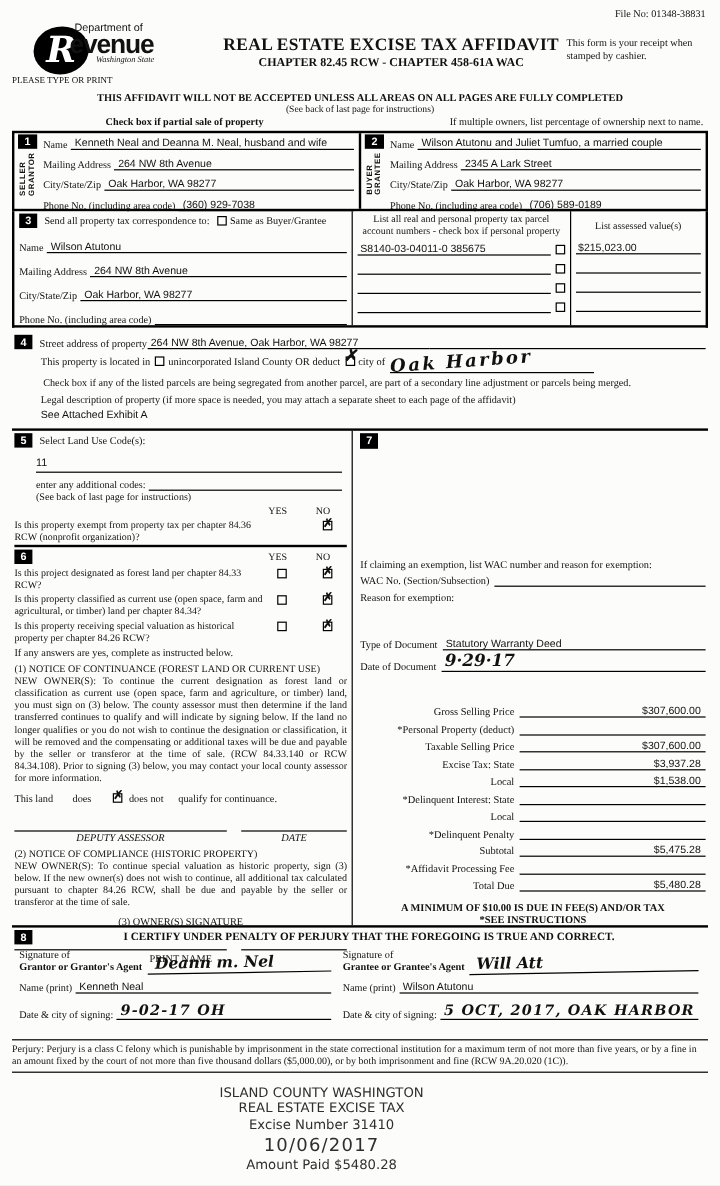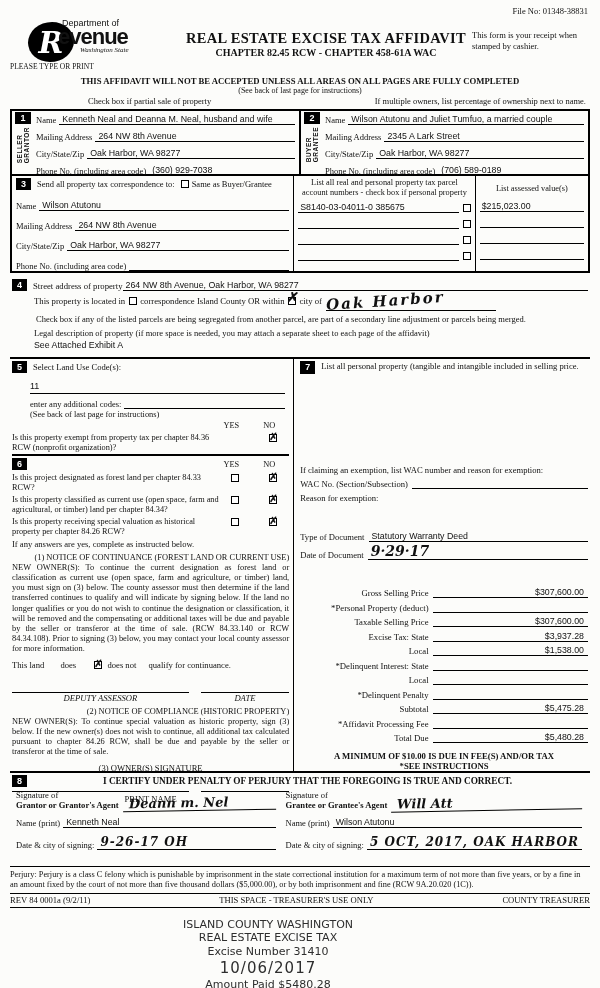"Check box if partial sale" .chkrow .l { font-weight: none -> bold }
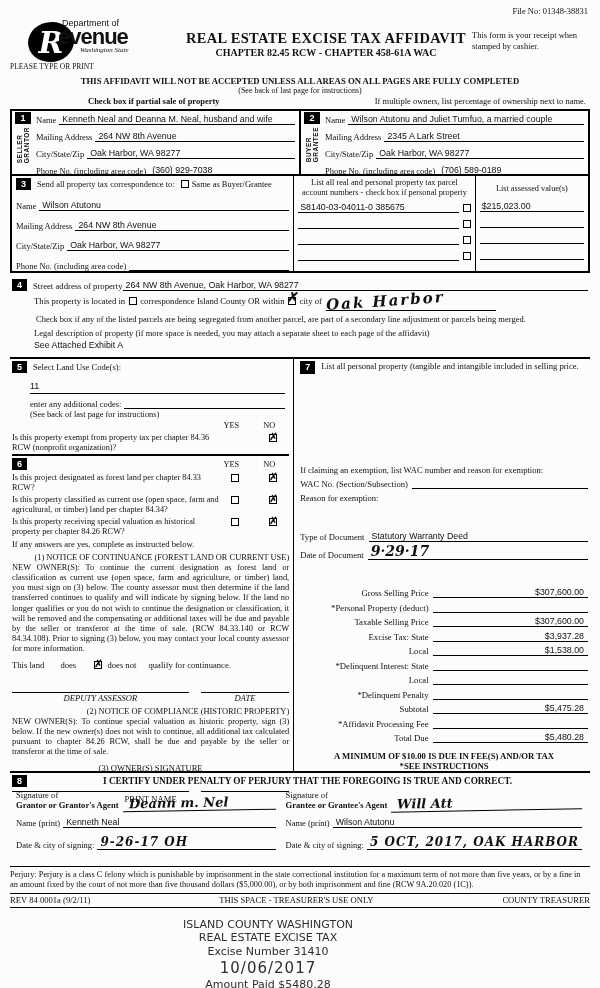"correspondence Island County OR within" span { text: correspondence Island County OR within -> unincorporated Island County OR deduct }
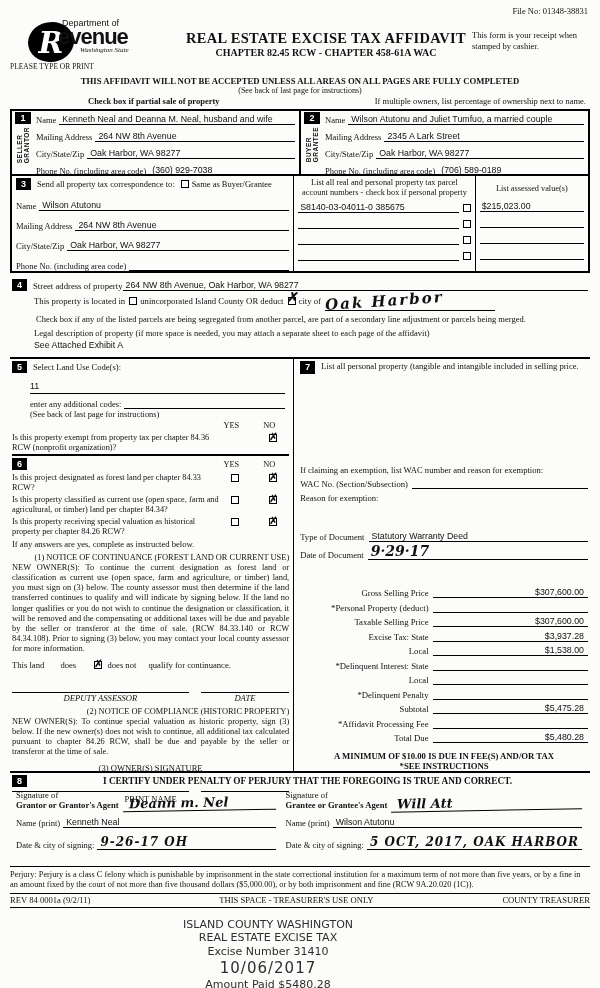"List all personal property (tangible" span { html: <span>List all personal property (tangible and intangible included in selling price.</span> -> none }
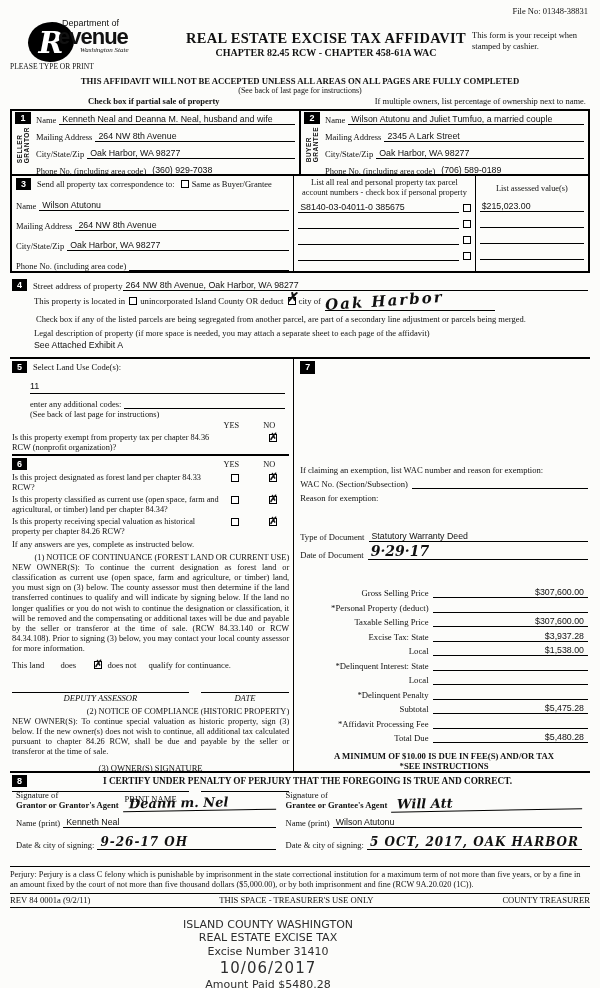"(1) NOTICE OF CONTINUANCE (FOREST" .noticetitle { text-align: right -> left }
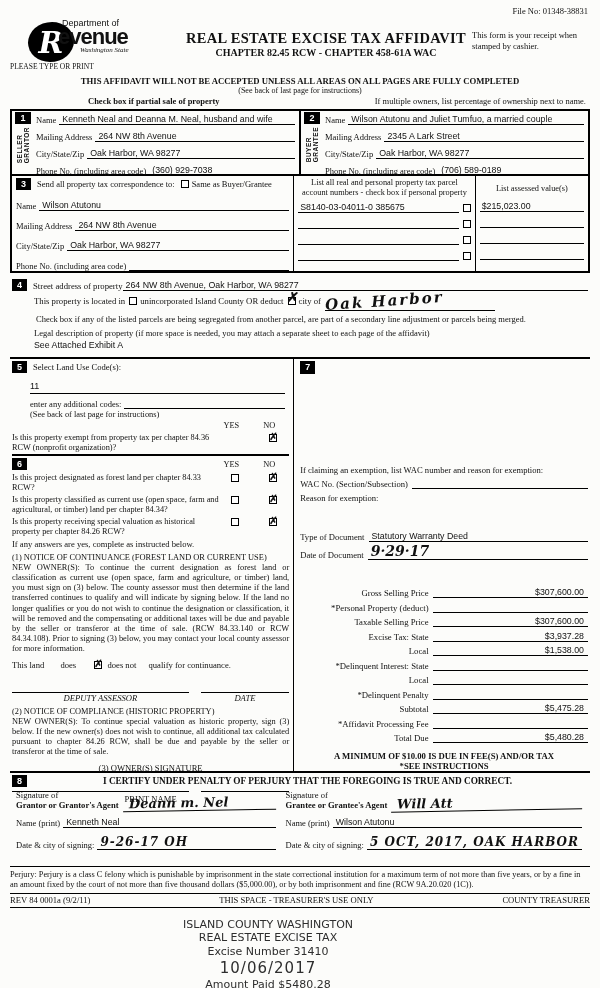"9-26-17 OH" span.uv { text: 9-26-17 -> 9-02-17 }
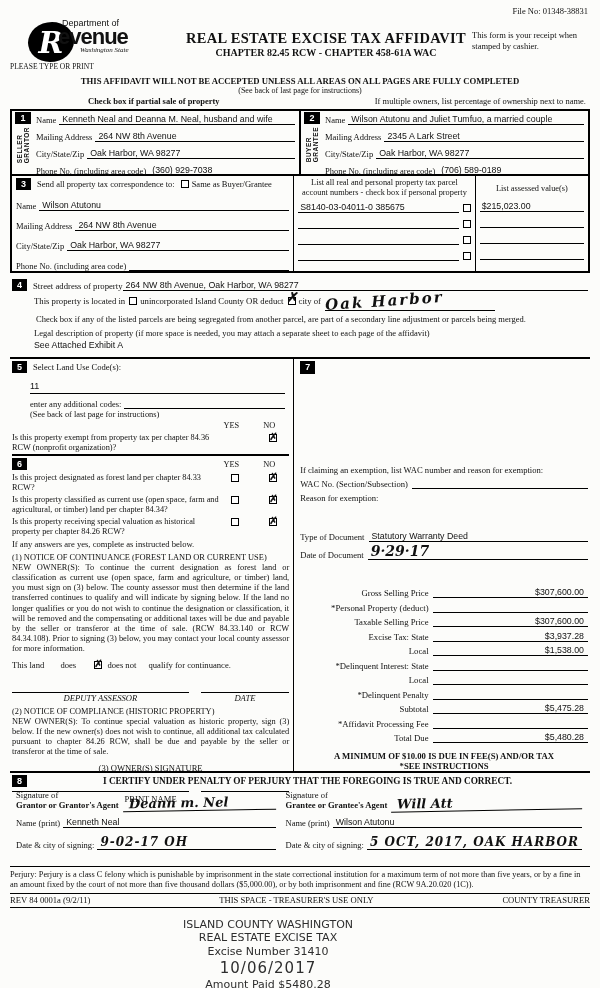"REV 84 0001a (9/2/11)" div.revrow { html: <div> <span>REV 84 0001a (9/2/11)</span> <span>THIS SPACE - TREASURER'S USE ONLY</span> <span>COUNTY TREASURER</span> </div> -> none }
